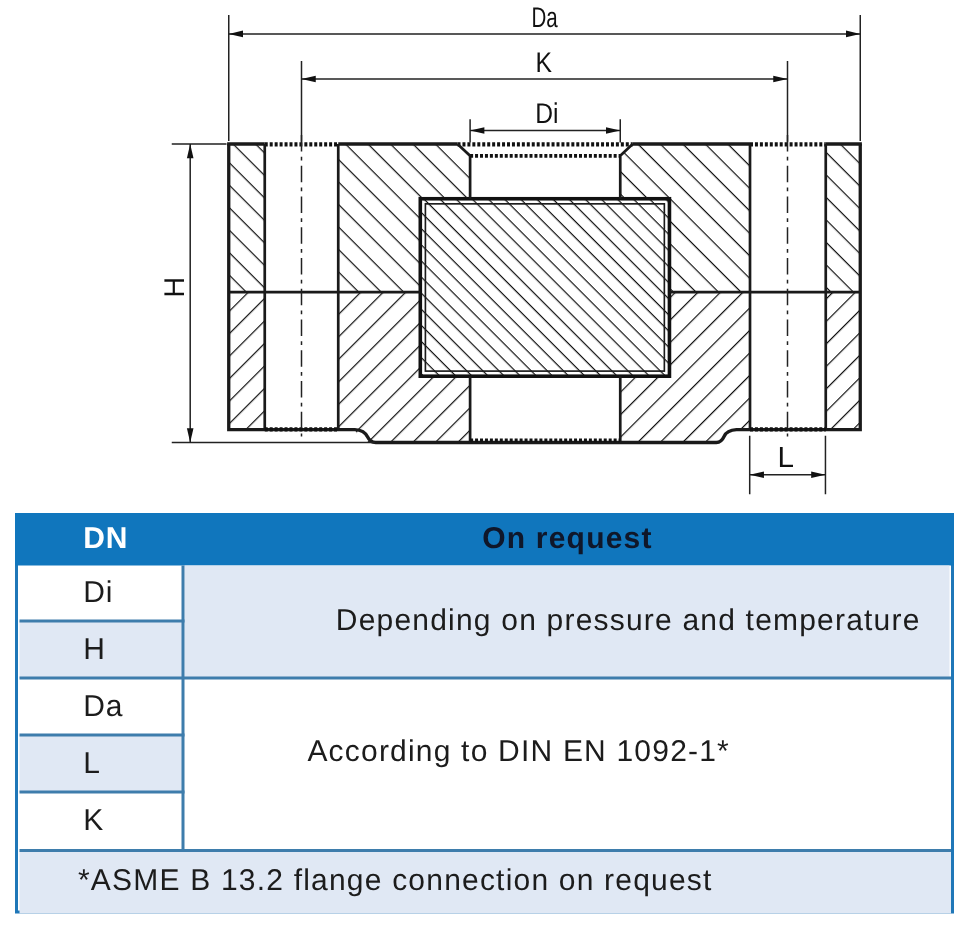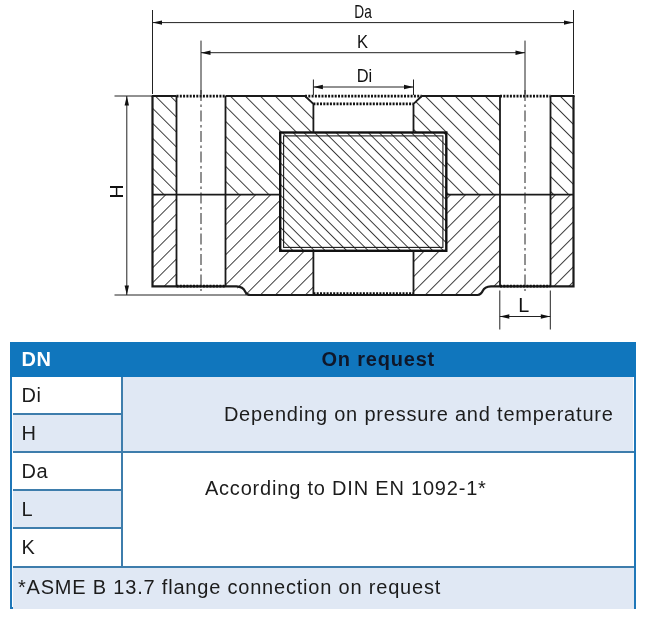"DN" .lbl { margin-left: none -> 34px }
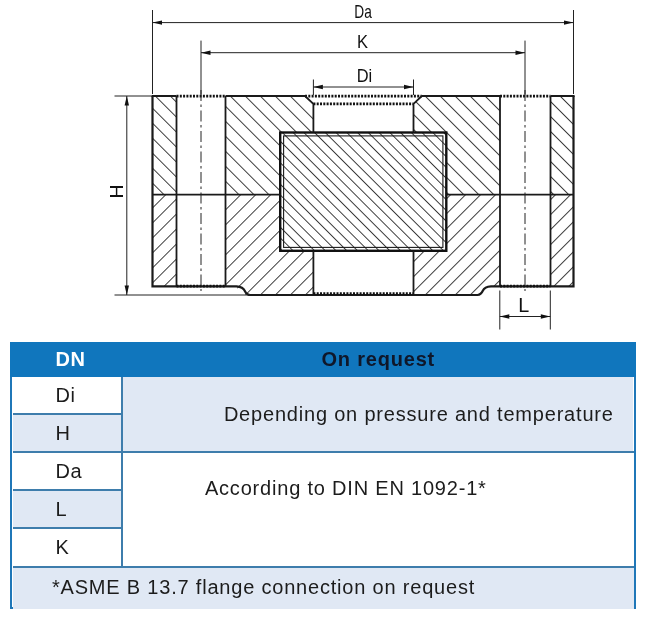"According to DIN EN 1092-1*" div.cell { top: 432px -> 445px }
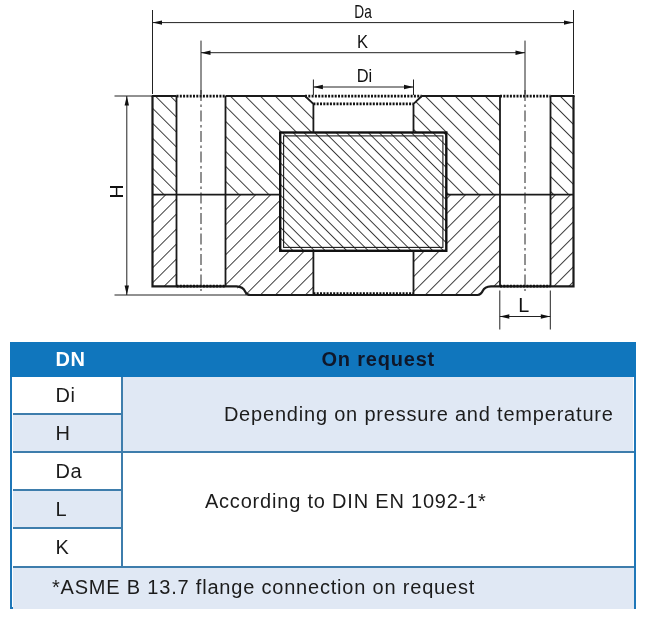"*ASME B 13.7 flange connection" div.cell { text: 13.7 -> 13.2 }
